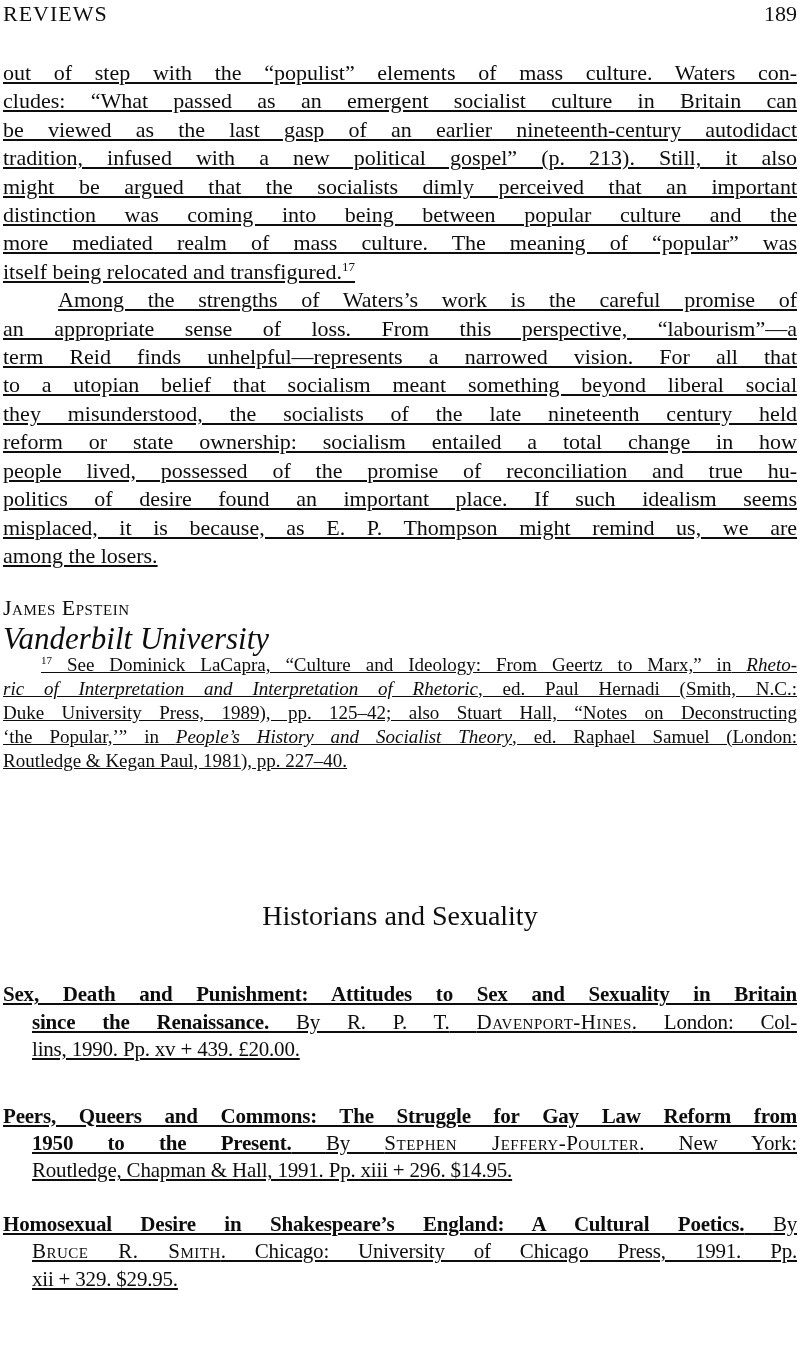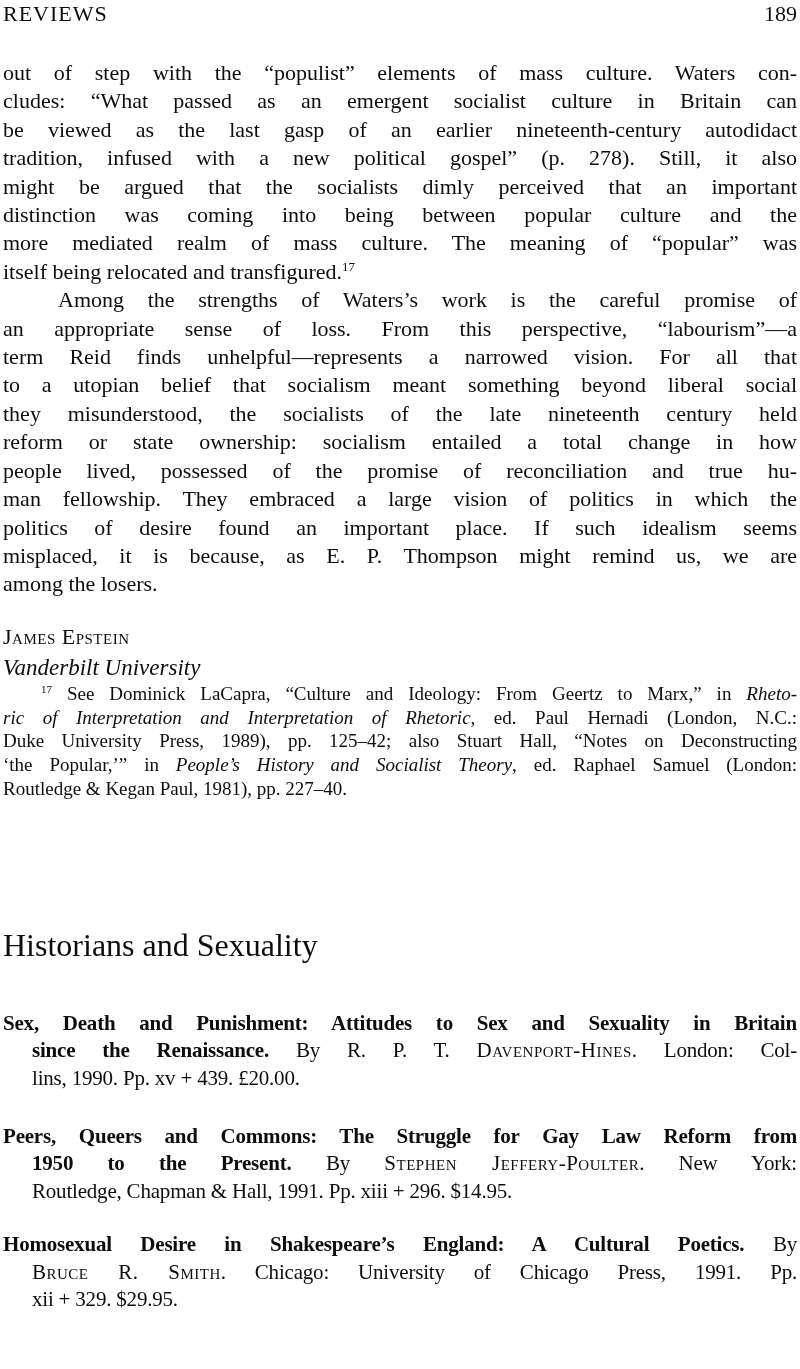"out of step with the" .line { text-decoration: none -> underline }
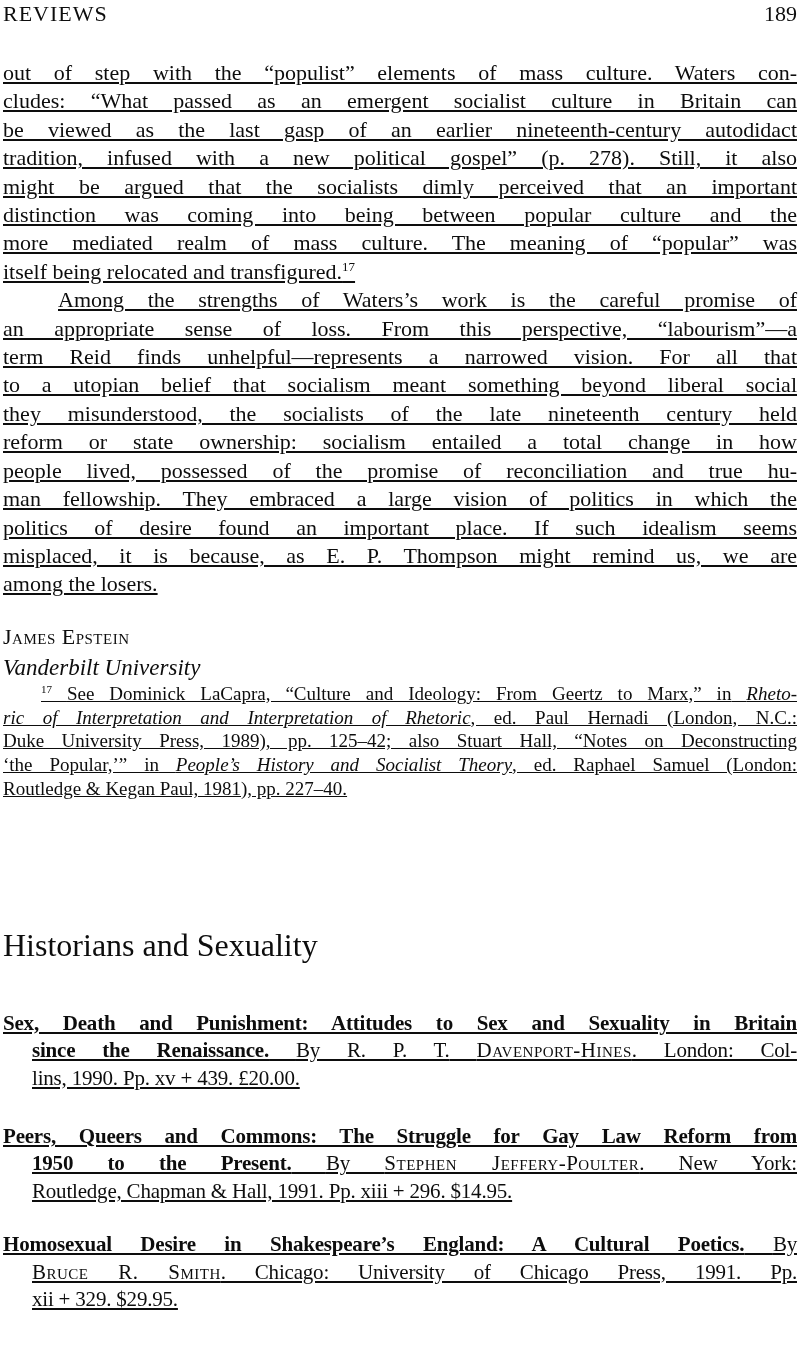"tradition, infused with a new" div.line { text: 278 -> 213 }
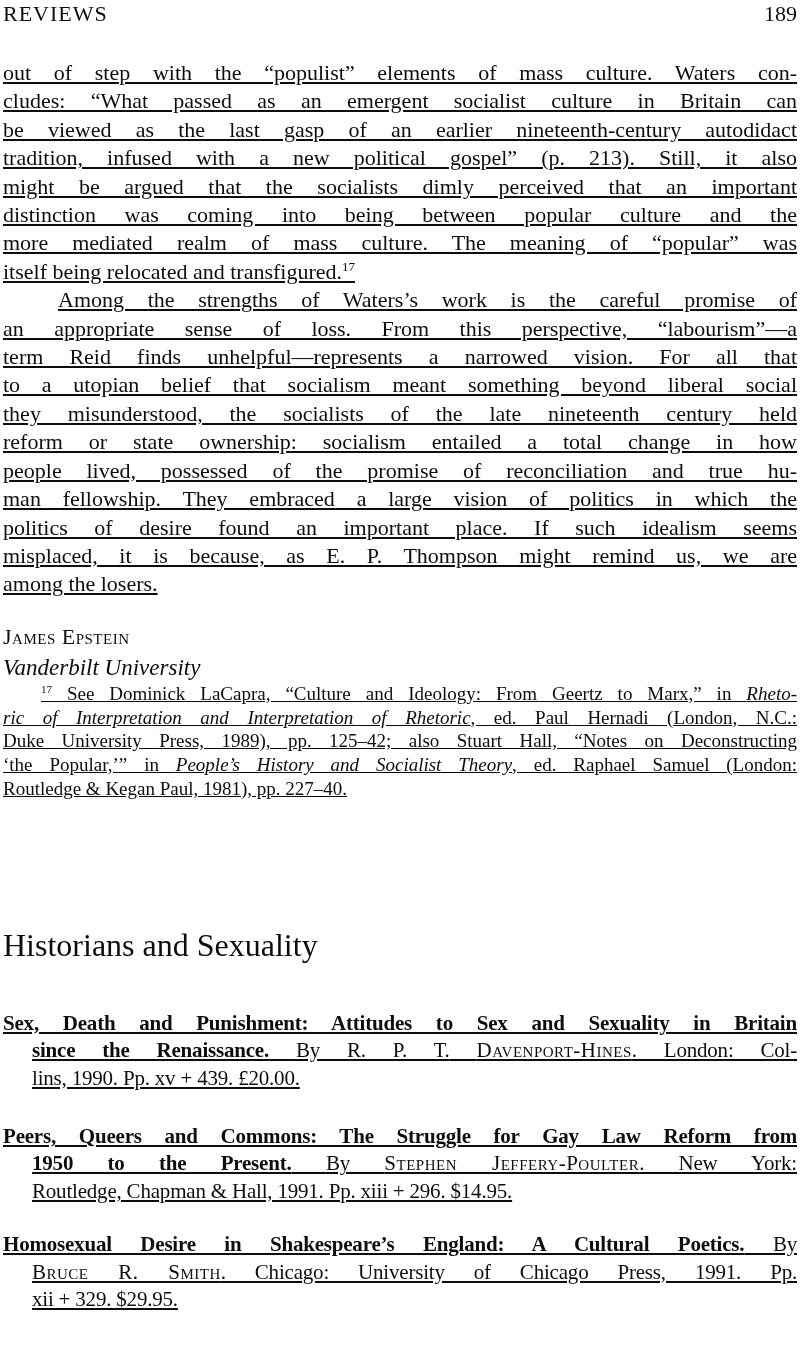"man fellowship. They embraced a" div.line { html: <div>man fellowship. They embraced a large vision of politics in which the</div> -> none }
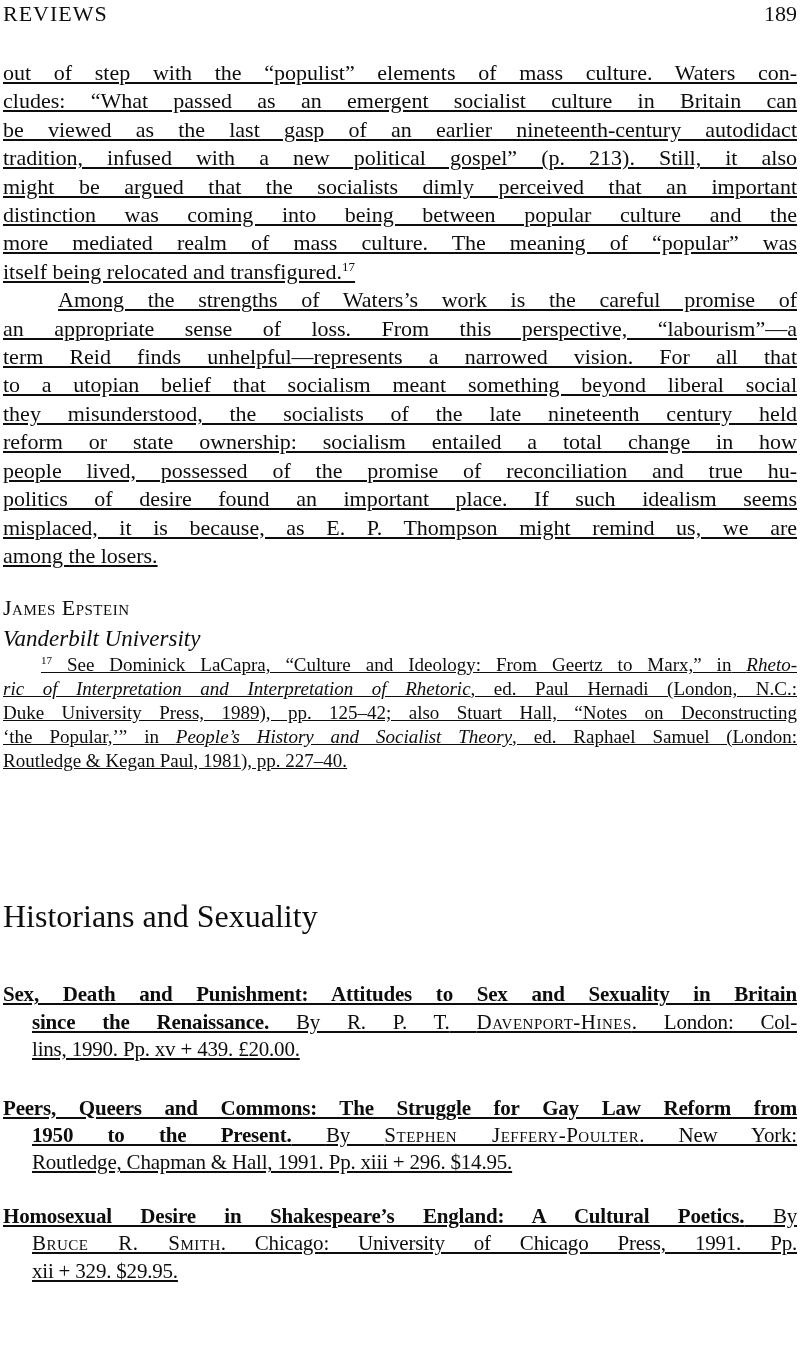"Vanderbilt University" .affiliation-line { font-size: 23px -> 31px }
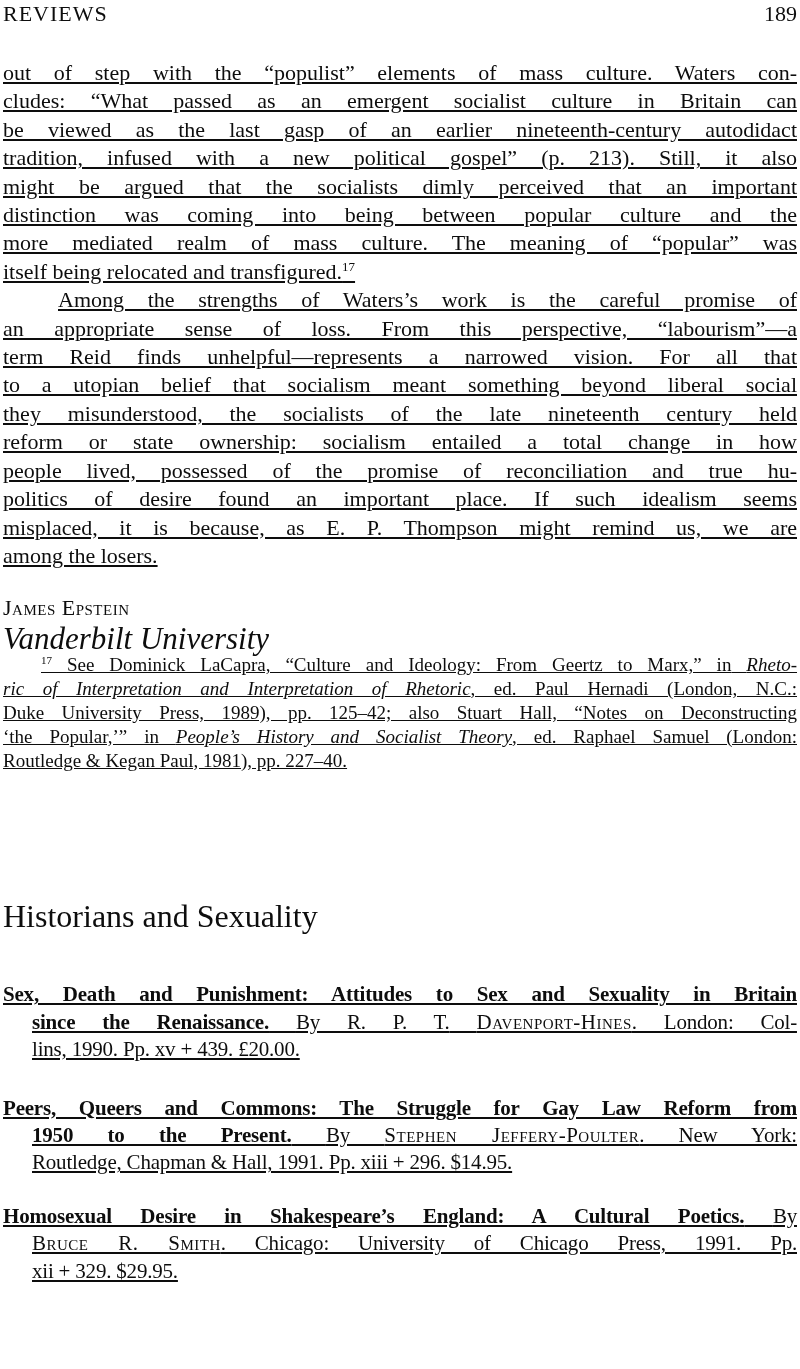", ed. Paul Hernadi (London," span { text: London -> Smith }
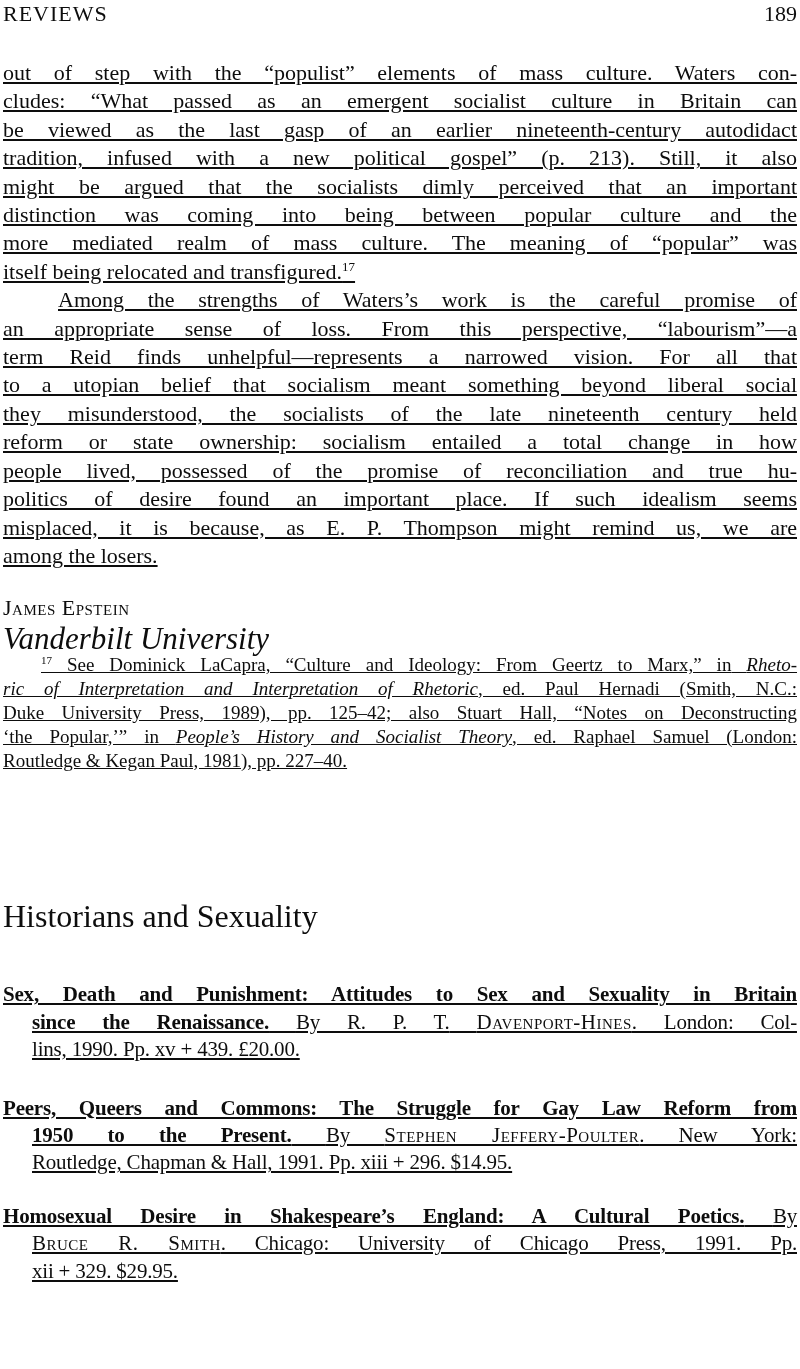"Historians and Sexuality" .section-heading { font-size: 32px -> 28px; text-align: none -> center }
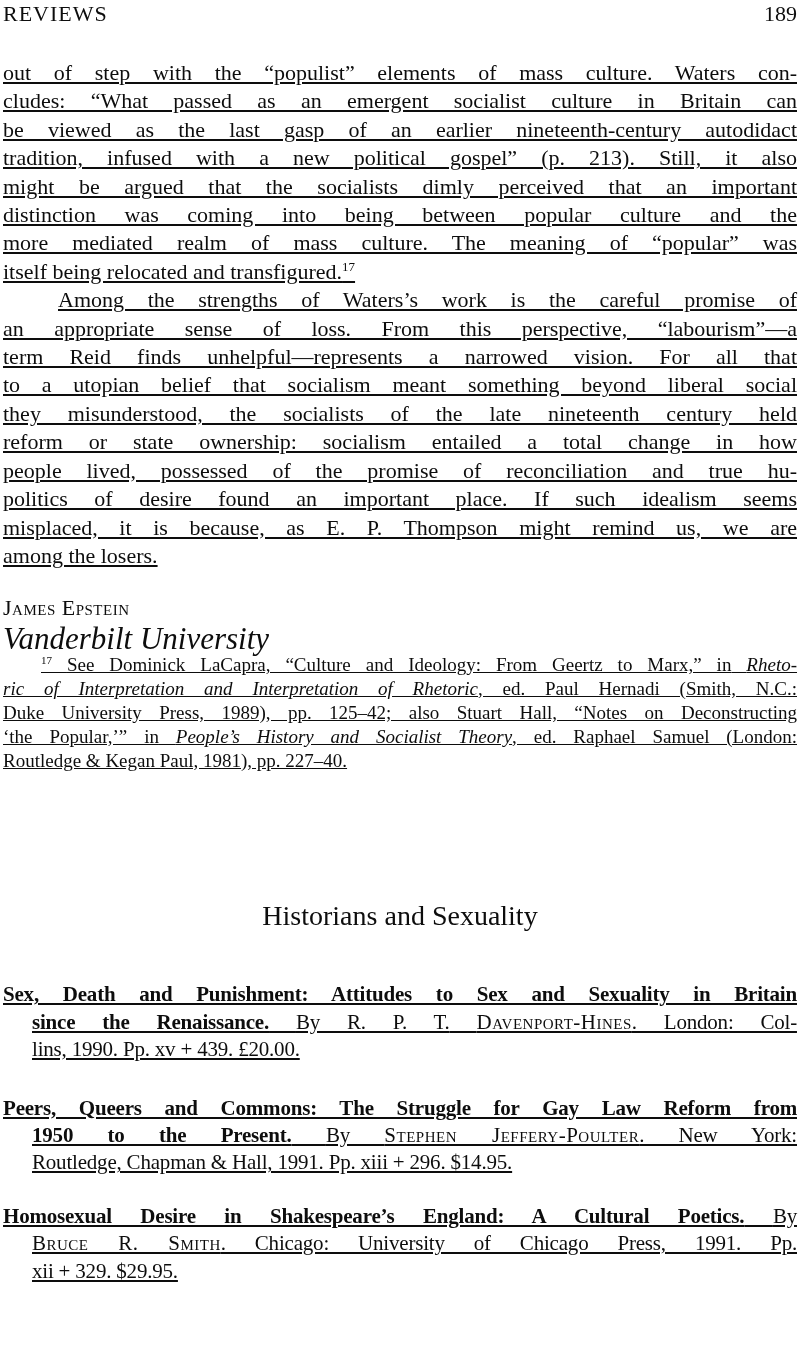"Peers, Queers and Commons: The" .book { margin-top: 31px -> 39px }
